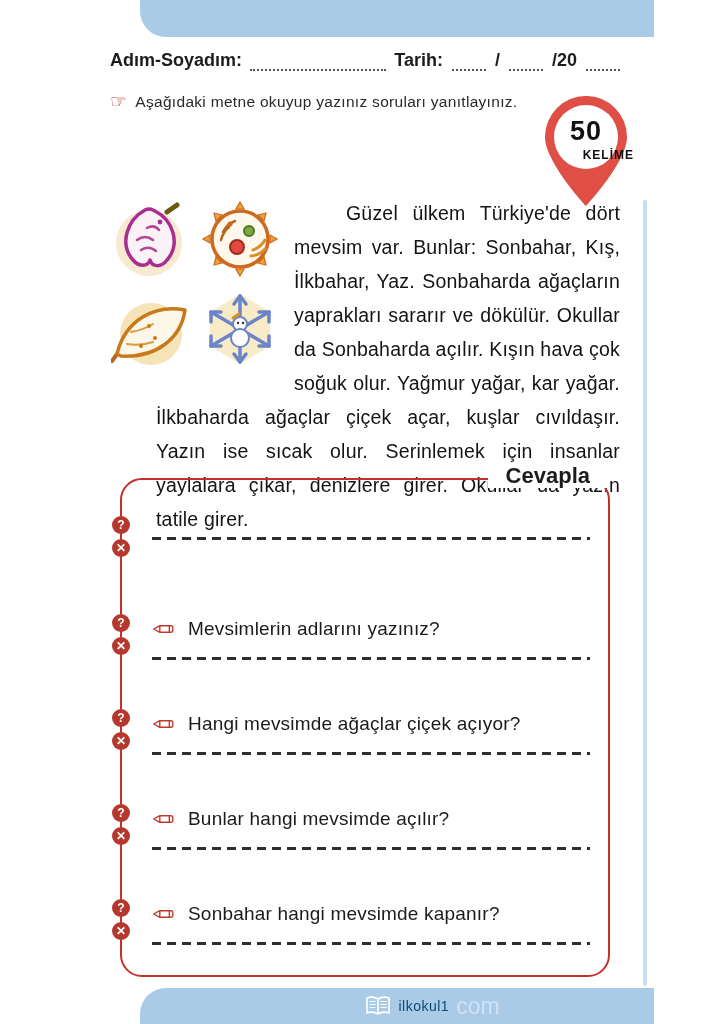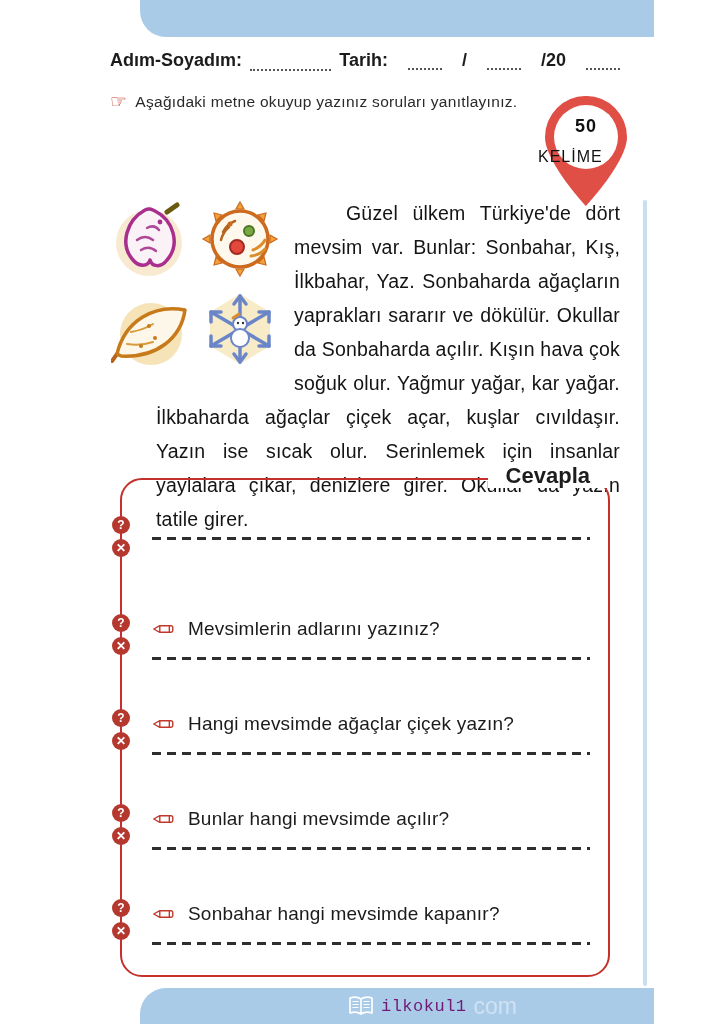"Tarih:" .datewrap { align-items: none -> flex-end; gap: 20px -> 9px }
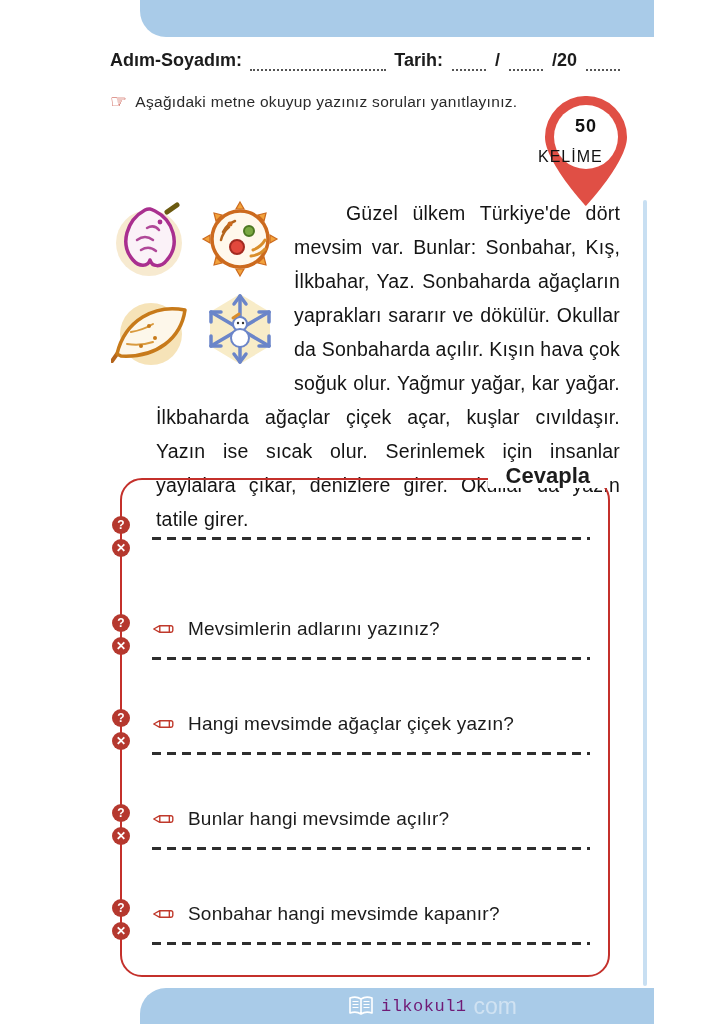"50" .badge .num { font-size: 18px -> 27px }
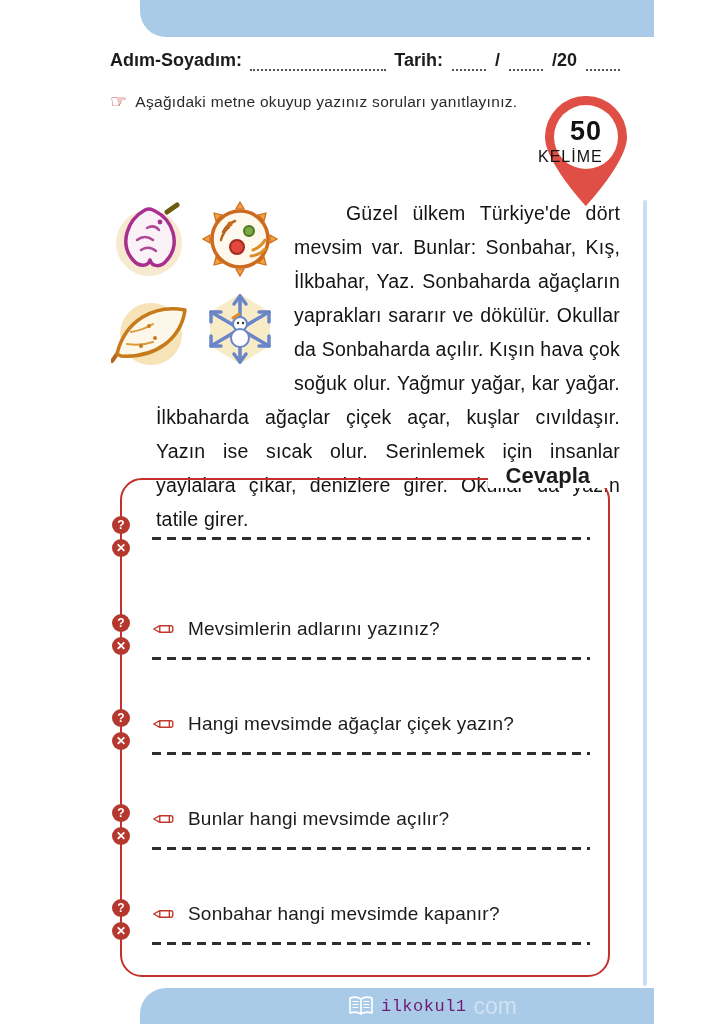"KELİME" .badge .unit { font-size: 16px -> 12px; font-weight: normal -> bold; text-align: left -> right }
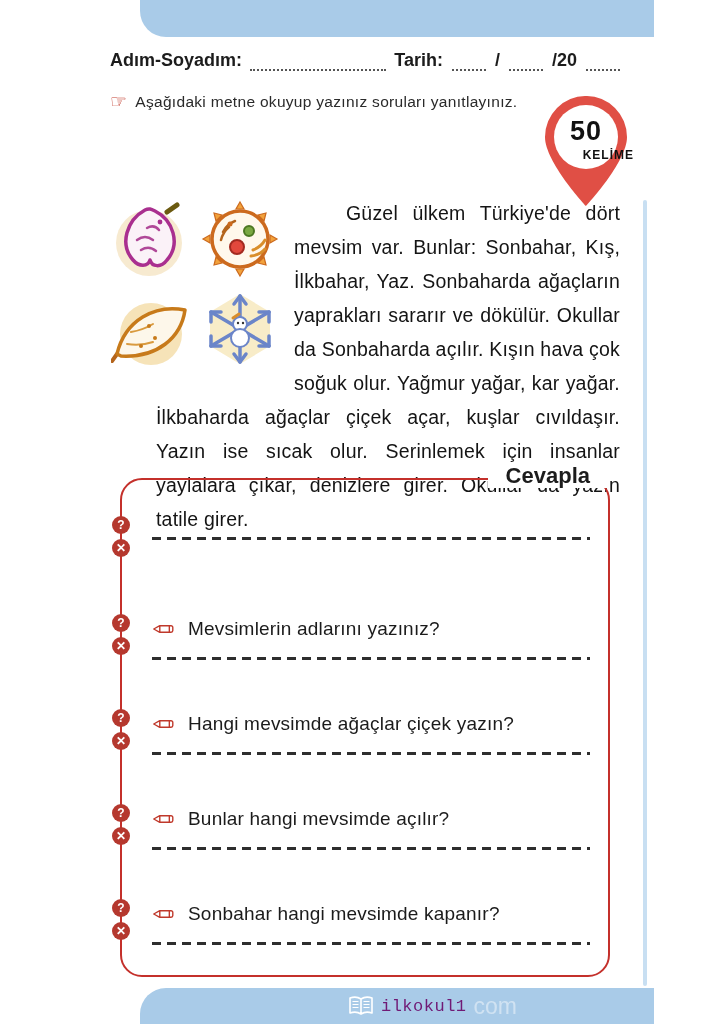"Hangi mevsimde ağaçlar çiçek yazın?" span { text: yazın -> açıyor }
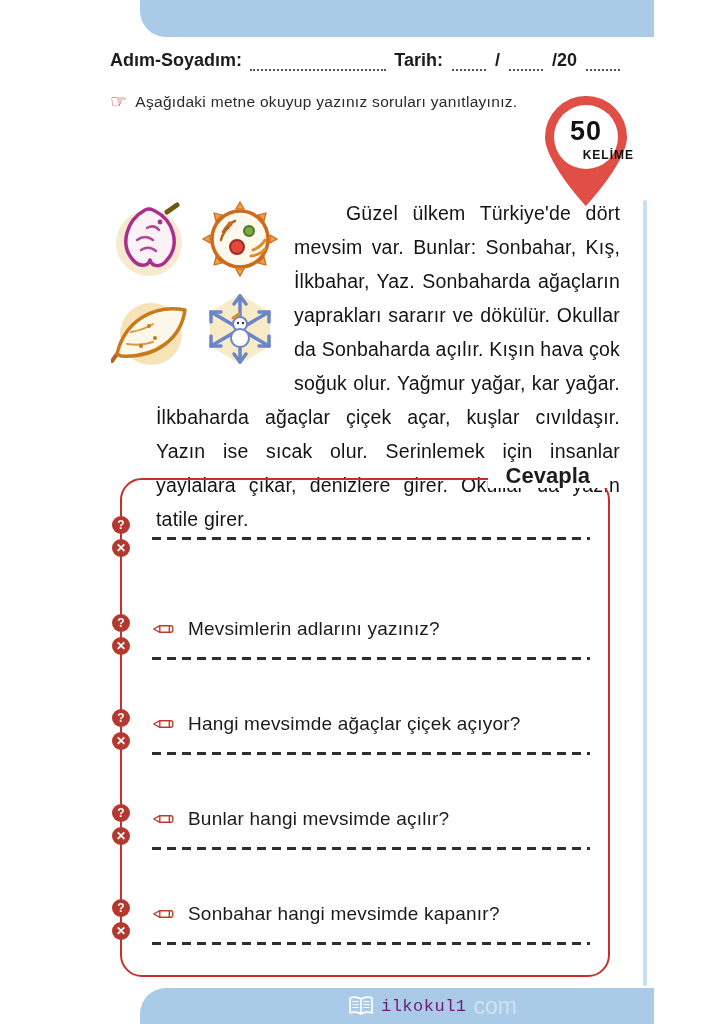"ilkokul1" .brand { color: #701a75 -> #0c4a6e; font-family: Liberation Mono, monospace -> none; font-size: 17px -> 14px }
